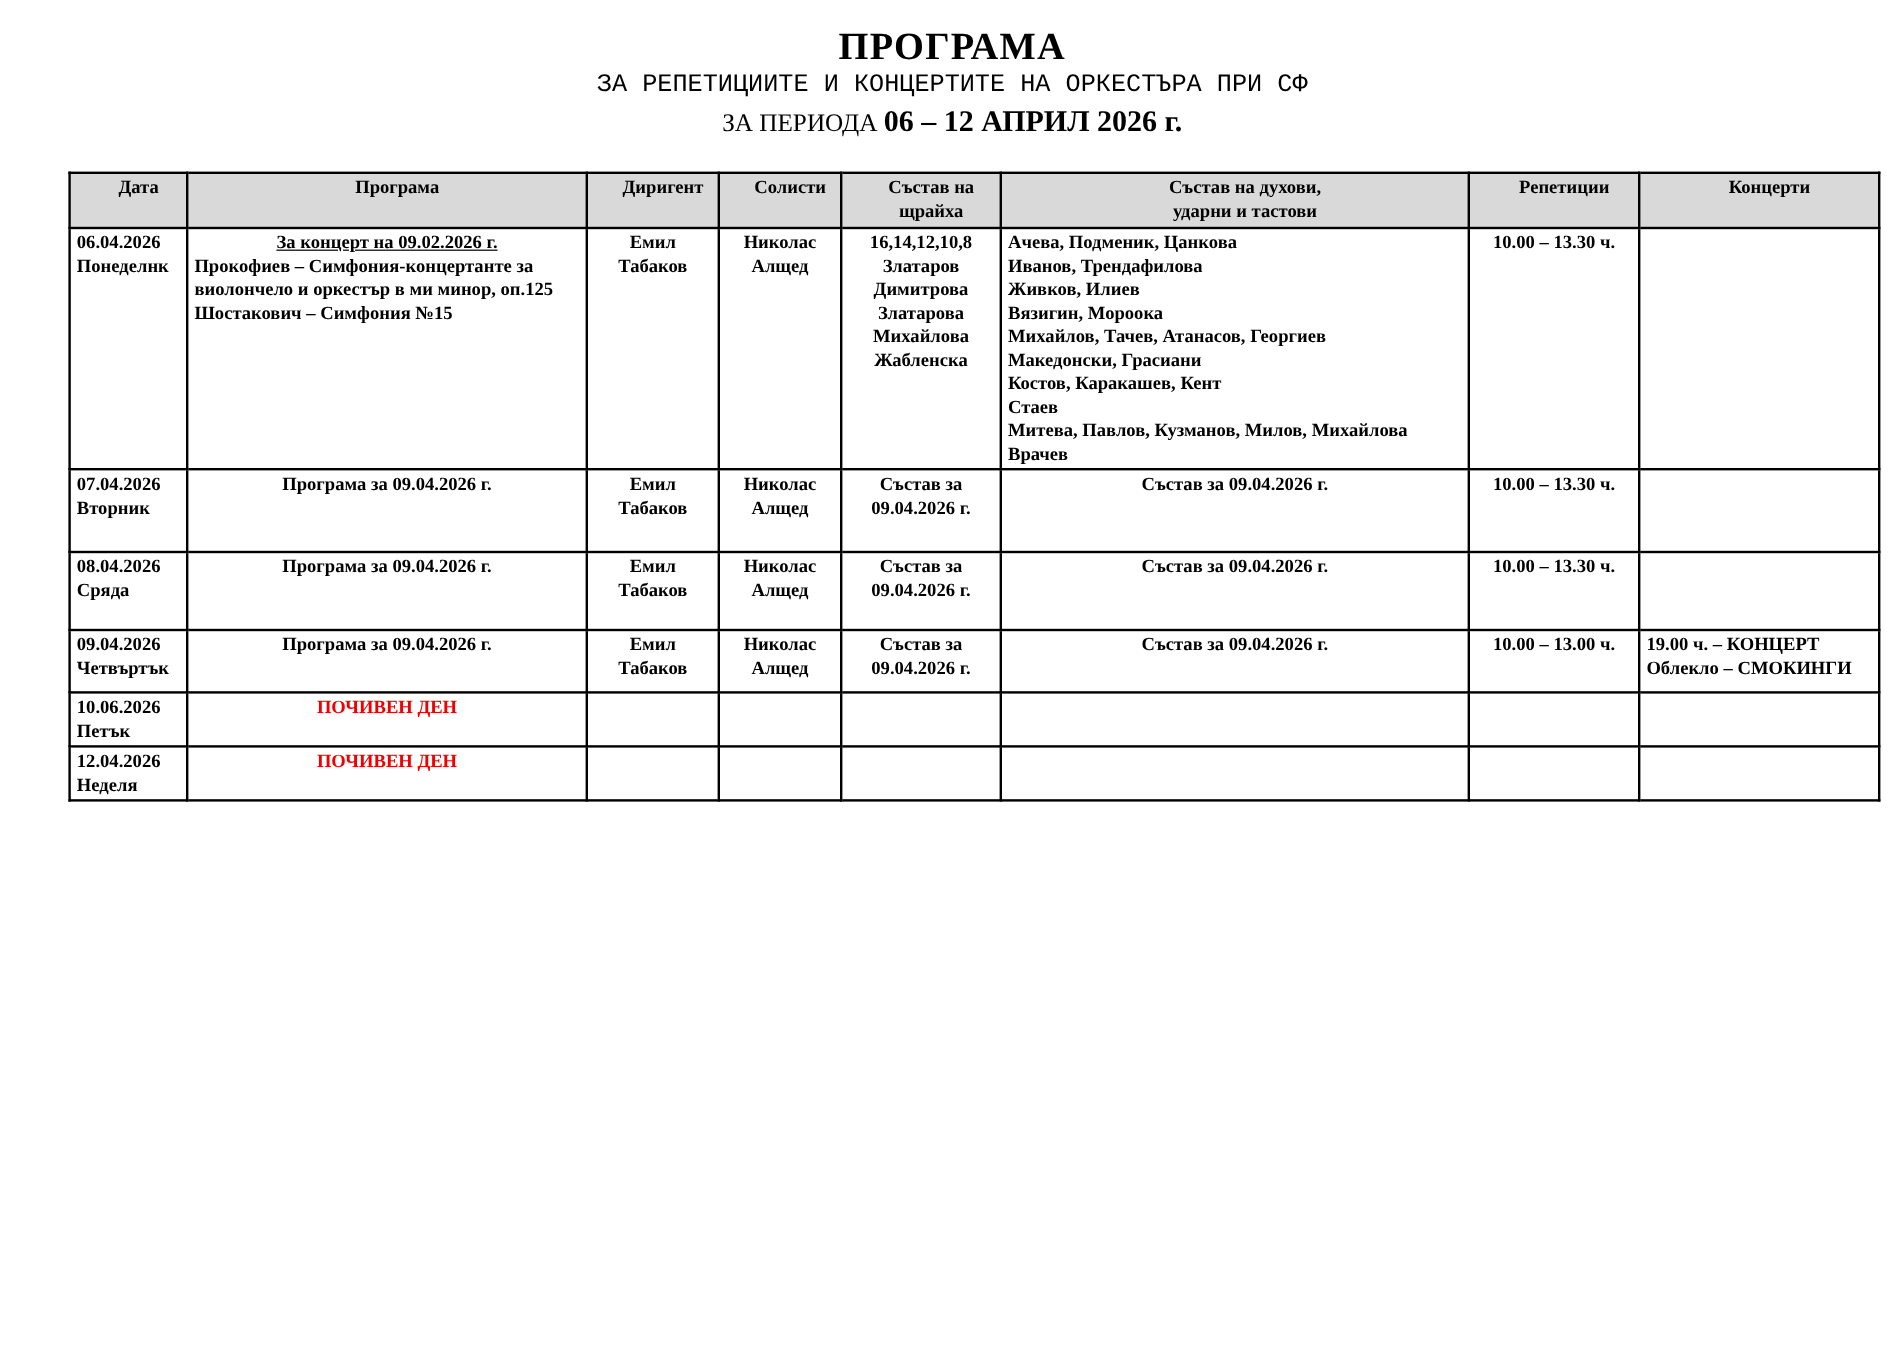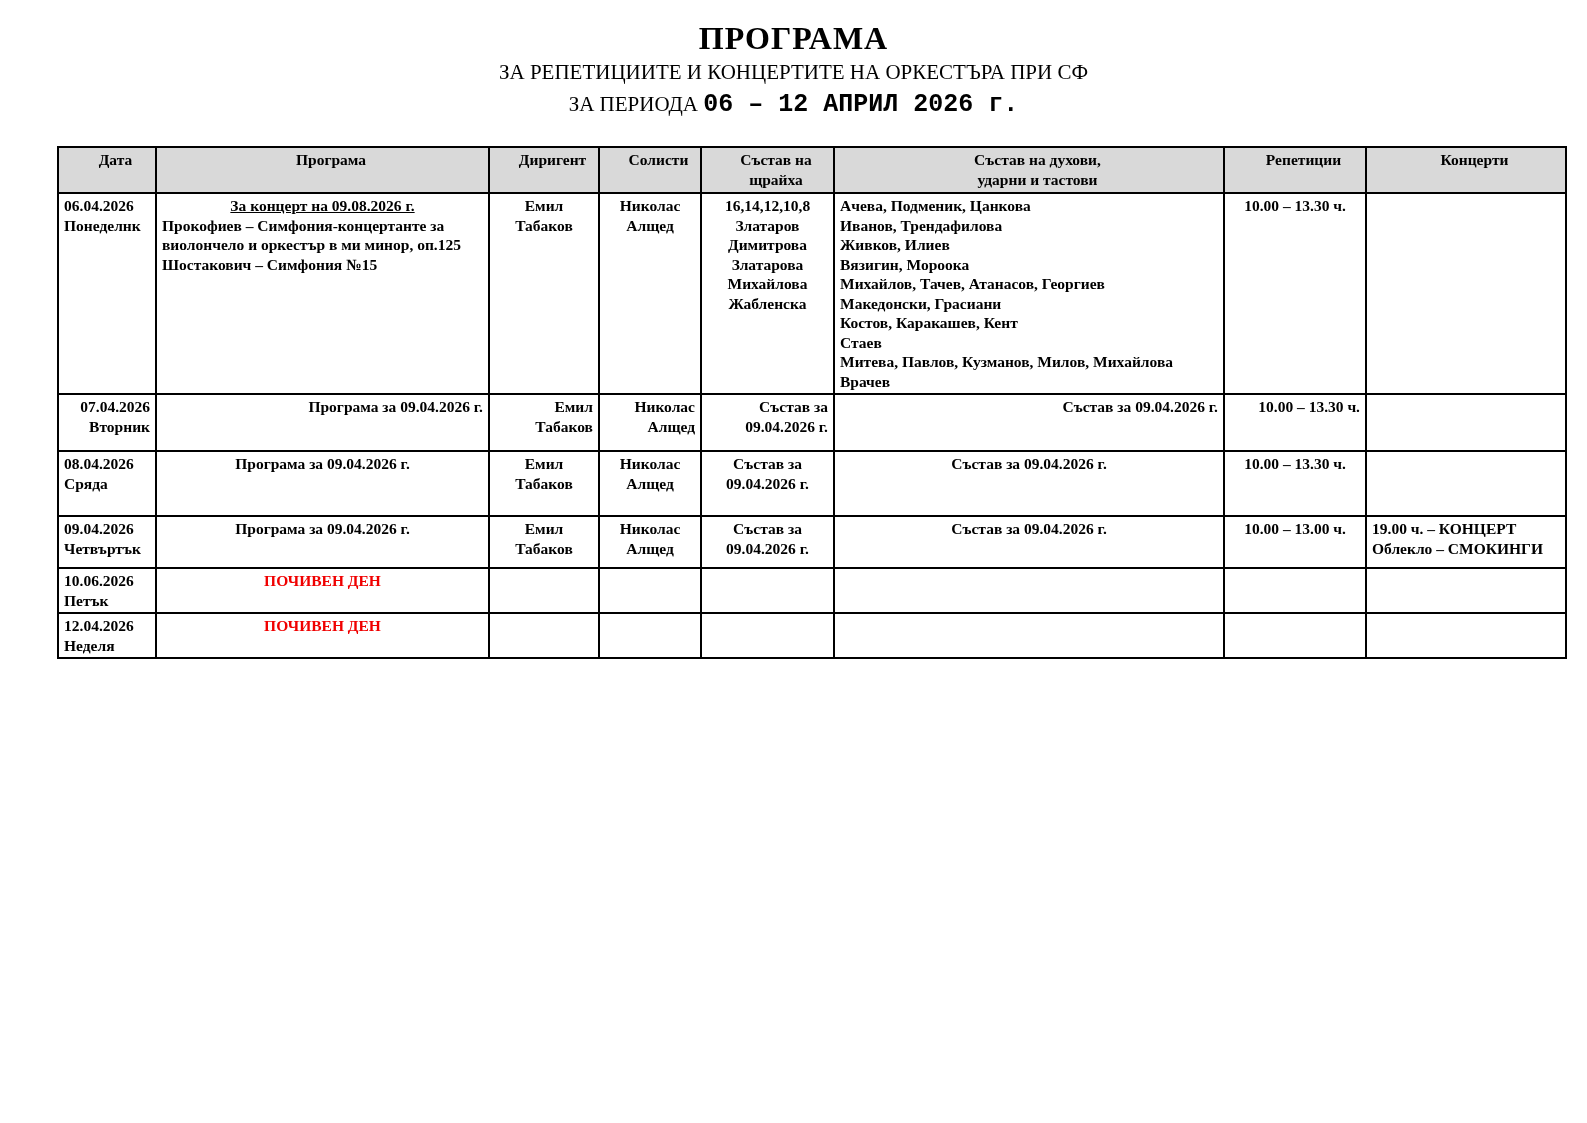"ЗА РЕПЕТИЦИИТЕ И КОНЦЕРТИТЕ НА" .title-sub { font-family: none -> Liberation Mono, monospace }
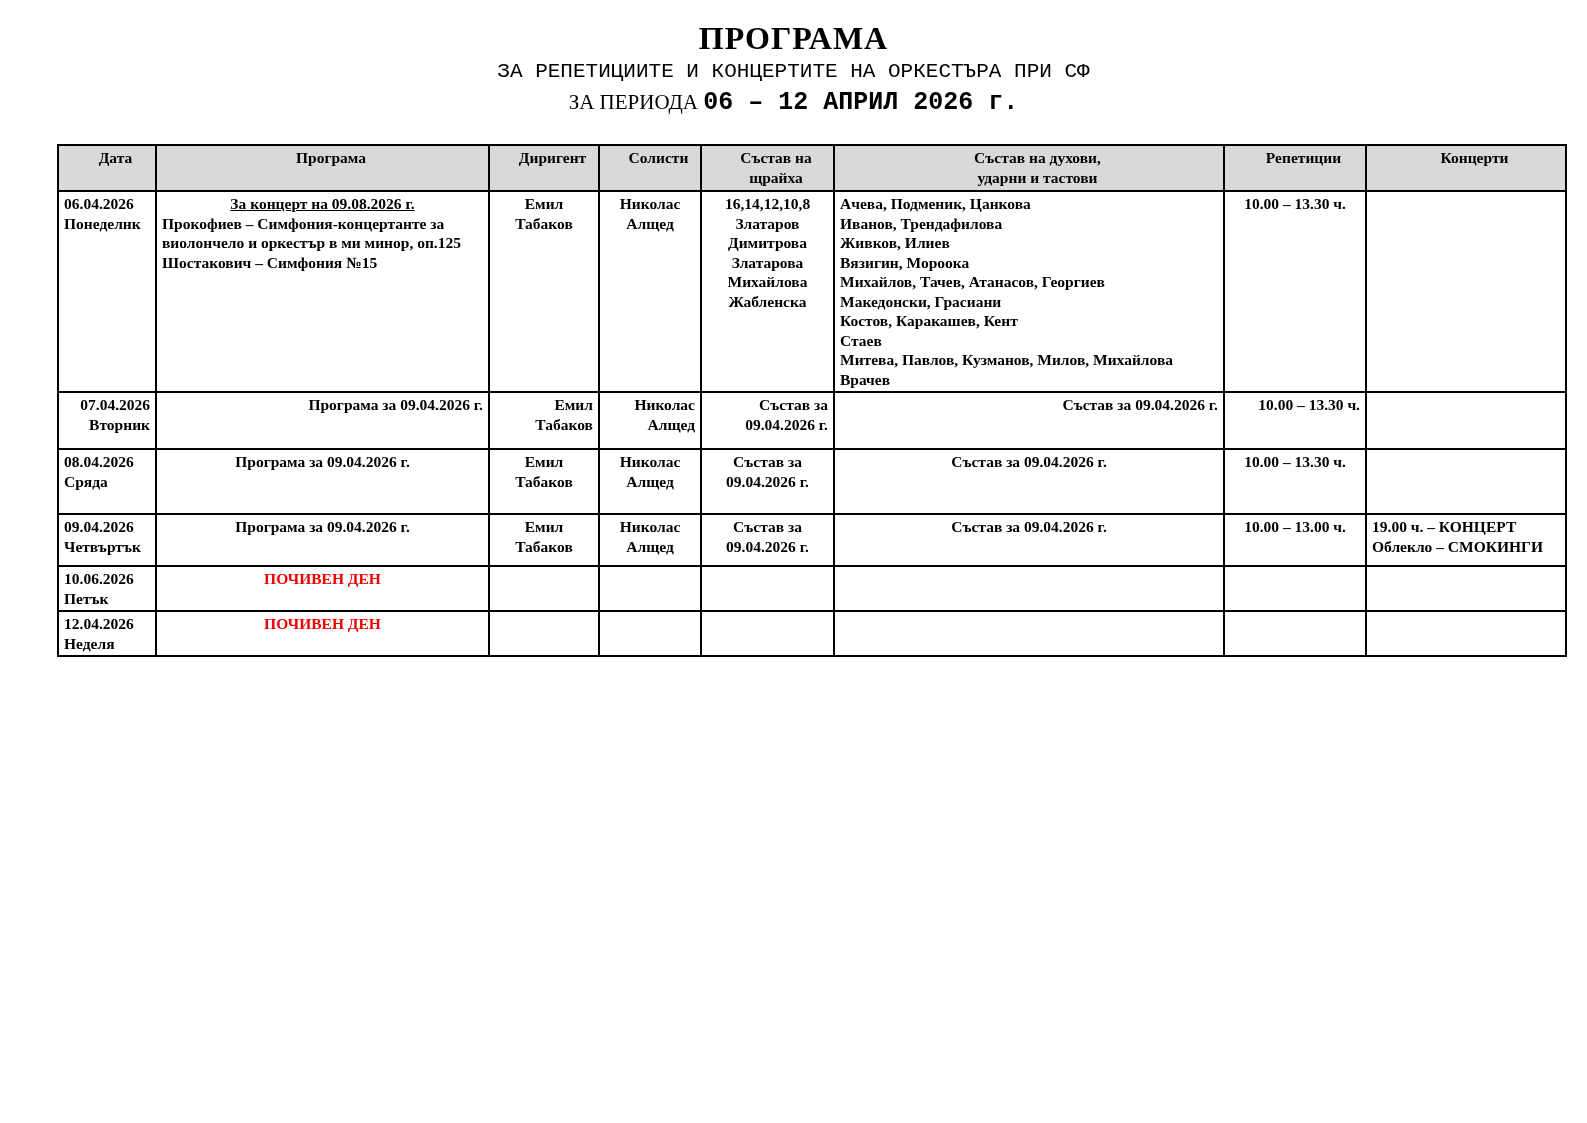"06 – 12 АПРИЛ 2026" .title-period .period-bold { font-family: Liberation Mono, monospace -> none }
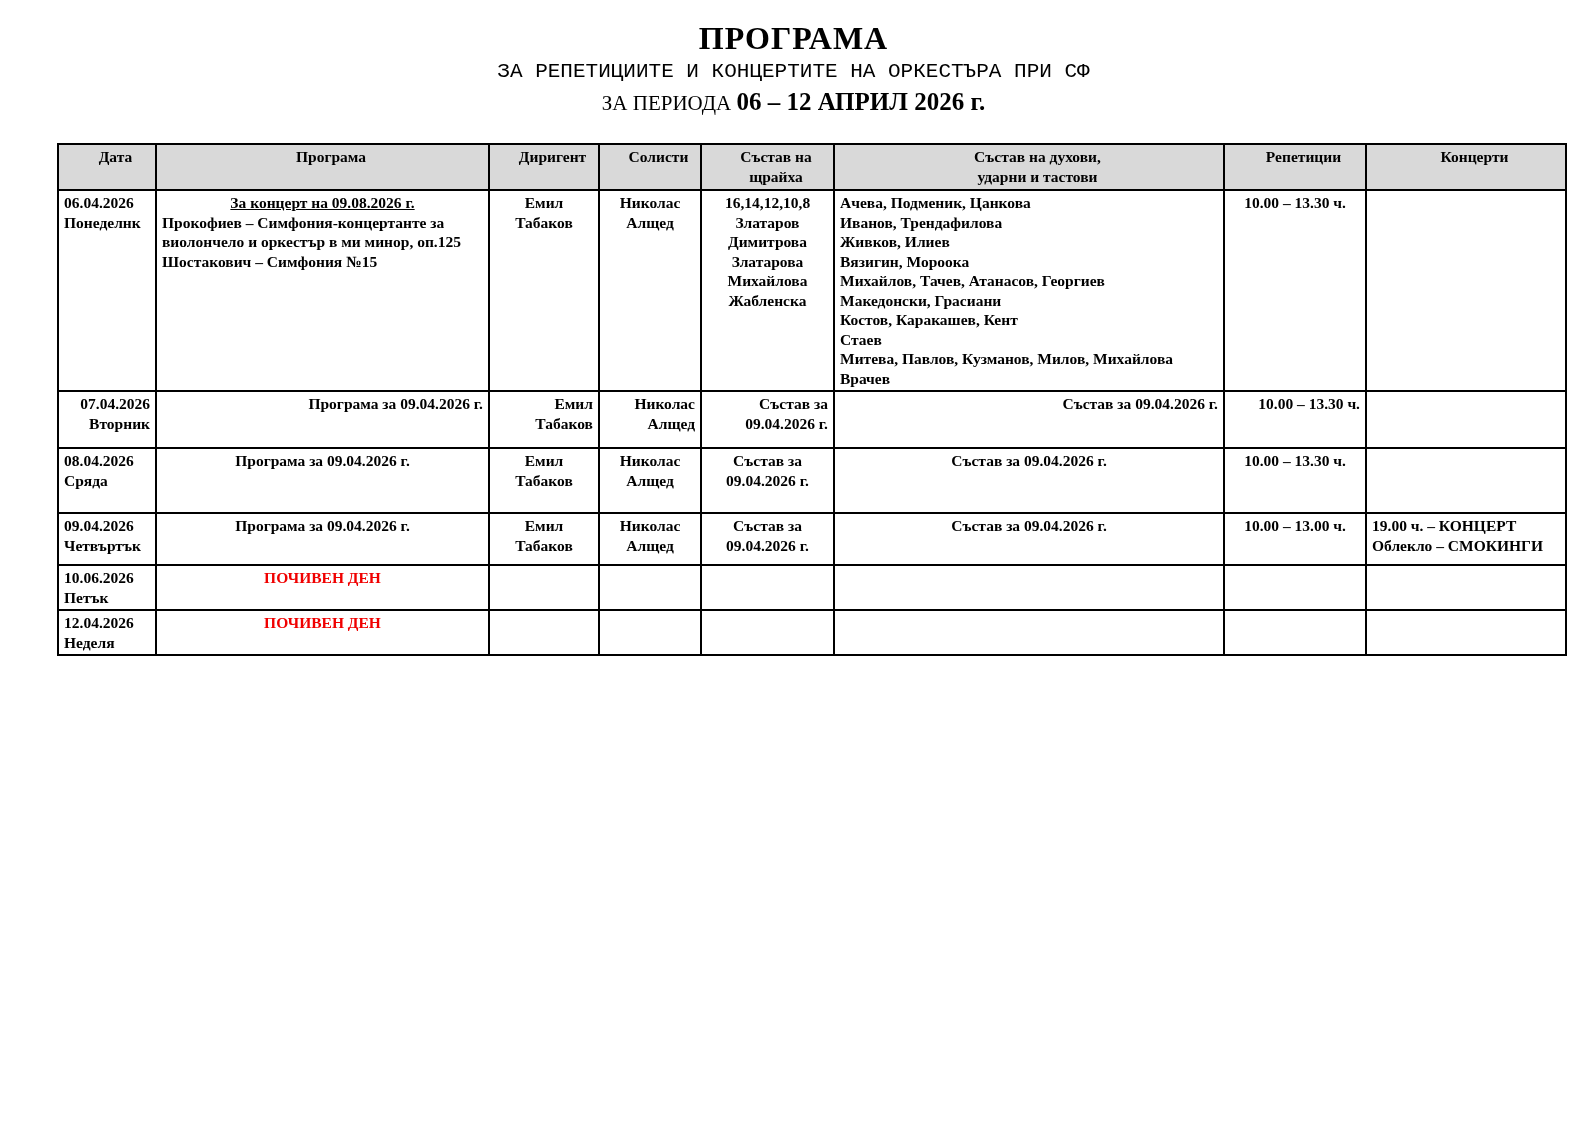"За концерт на 09.08.2026 г." div.prog-heading { text: 09.08.2026 -> 09.02.2026 }
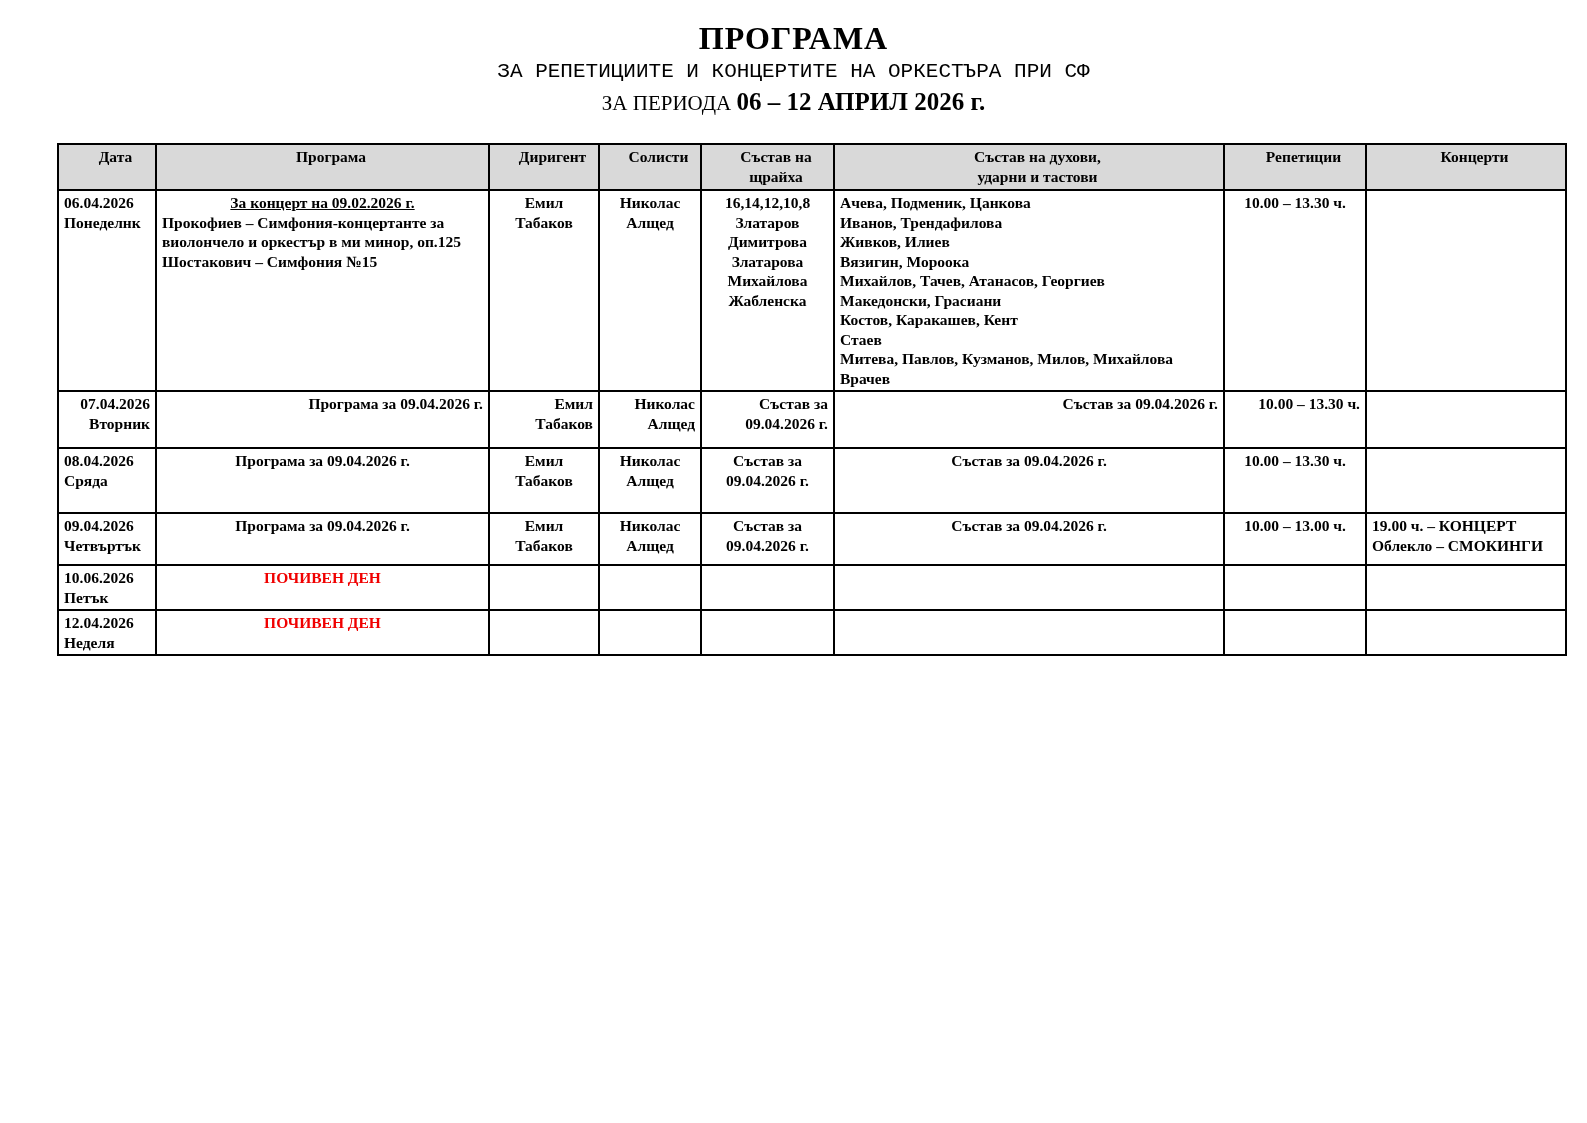"07.04.2026" tr.row-tue td { height: 57px -> 69px; text-align: right -> none }
